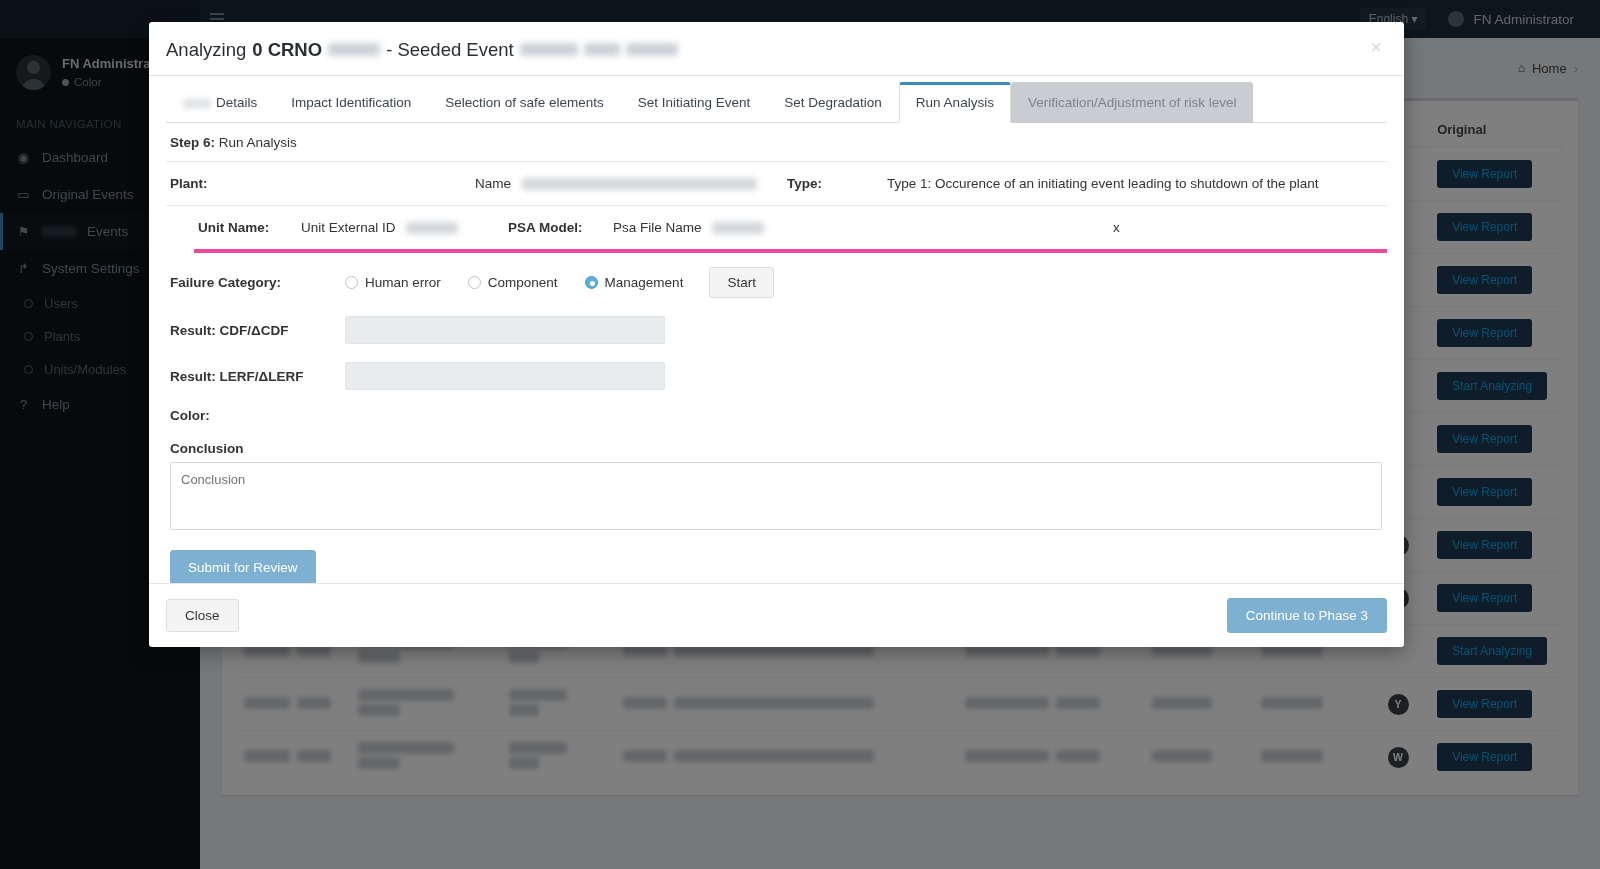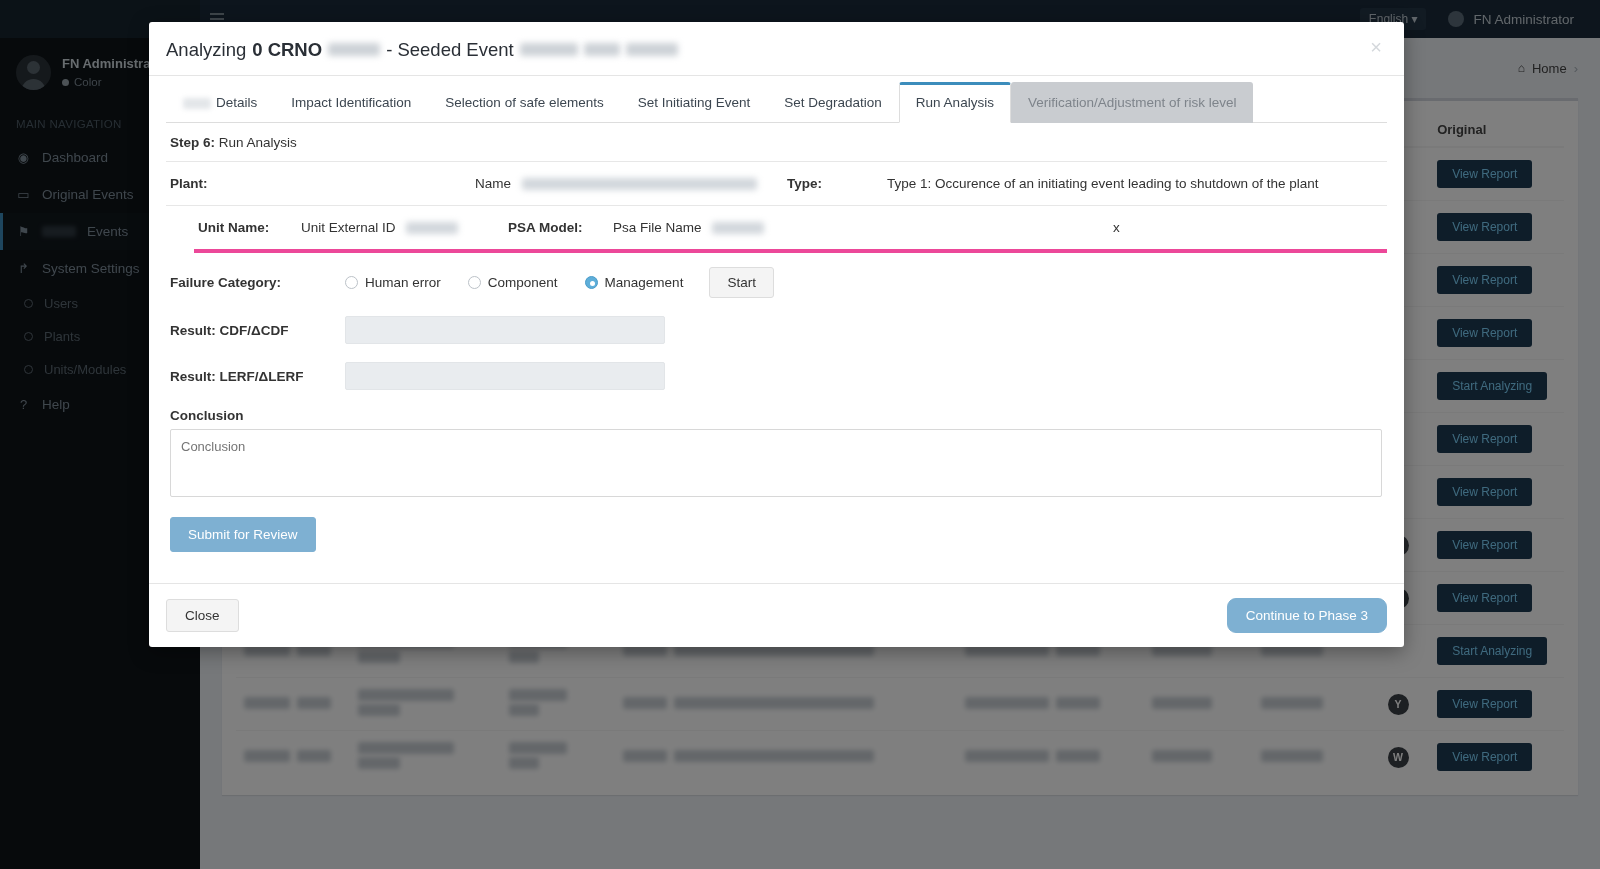"View Report" .act-btn { color: #7dd3fc -> #0ea5e9 }
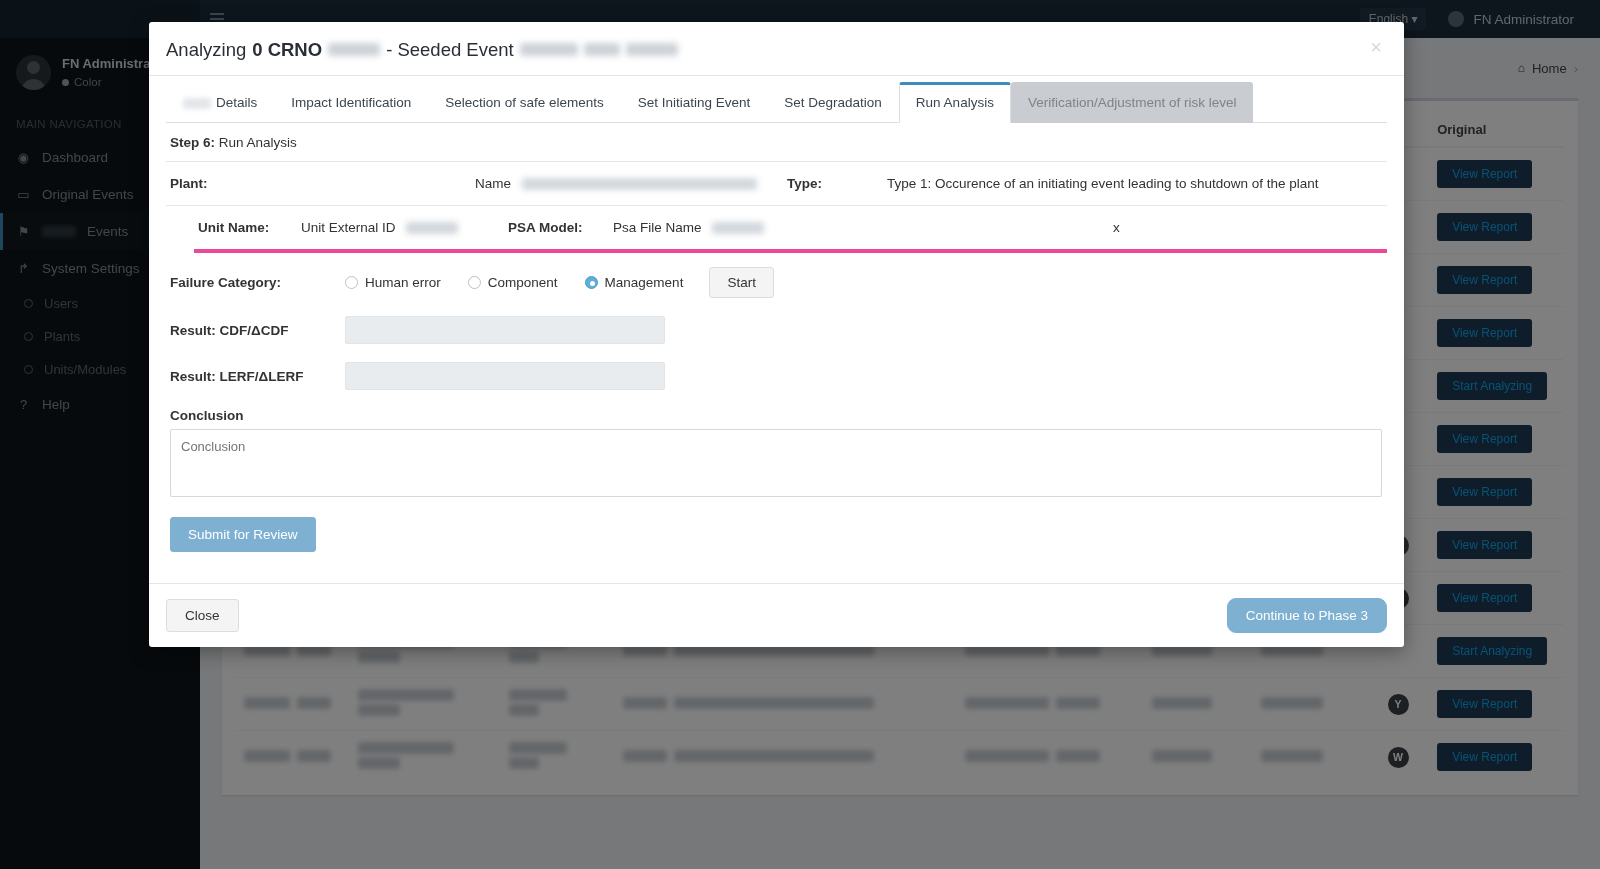"Color:" div.form-row { html: none -> <div> <span>Color:</span> </div> }
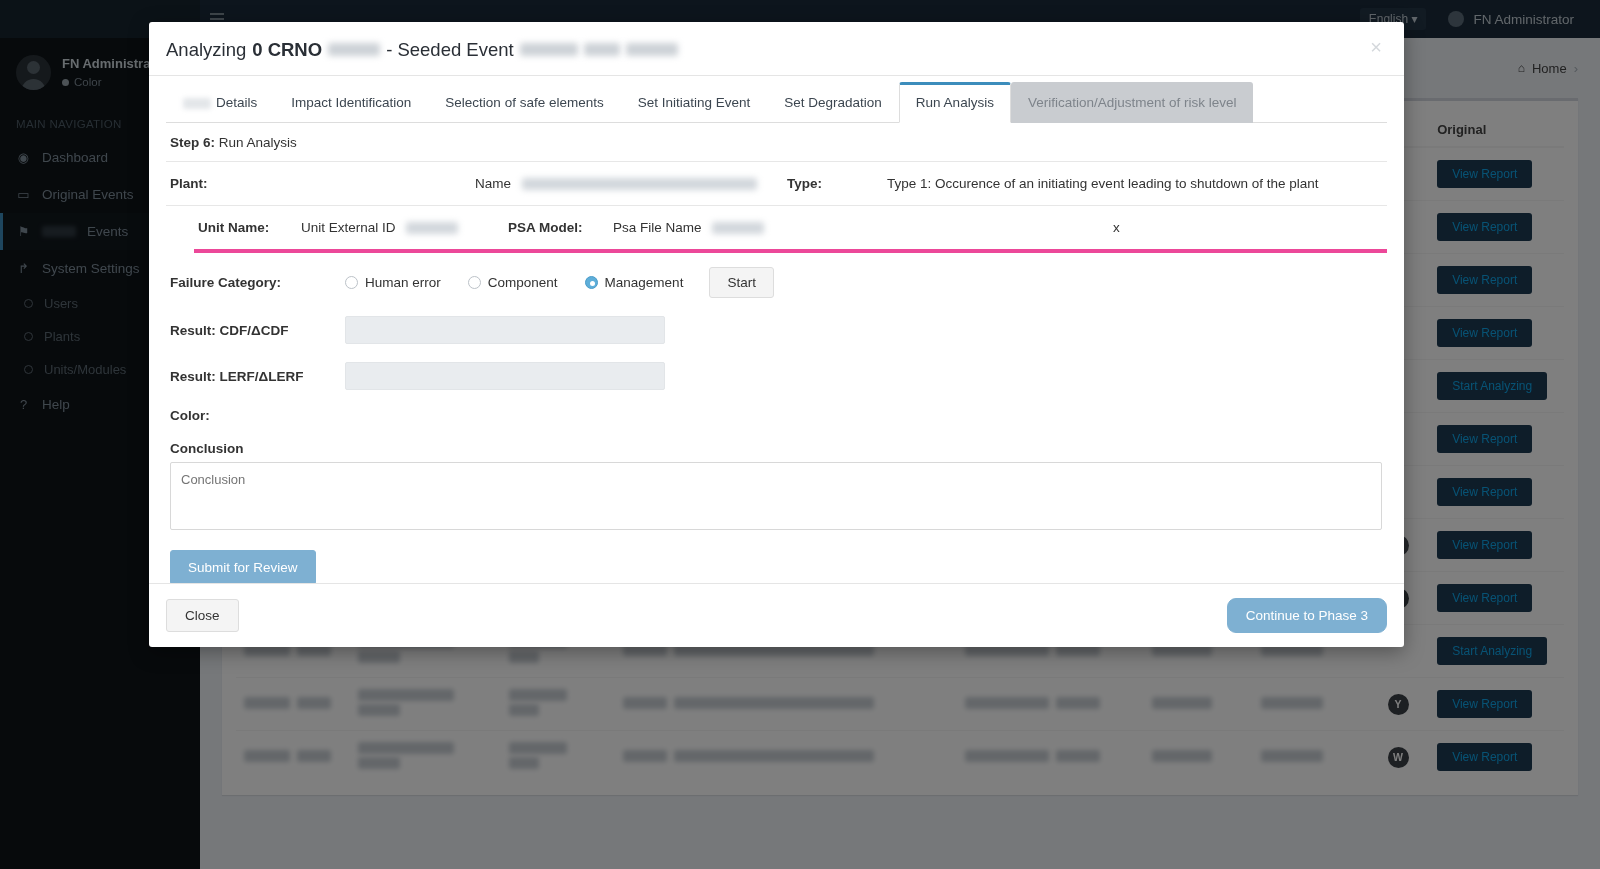"Continue to Phase 3" .btn-continue { border-radius: 9px -> 3px }
